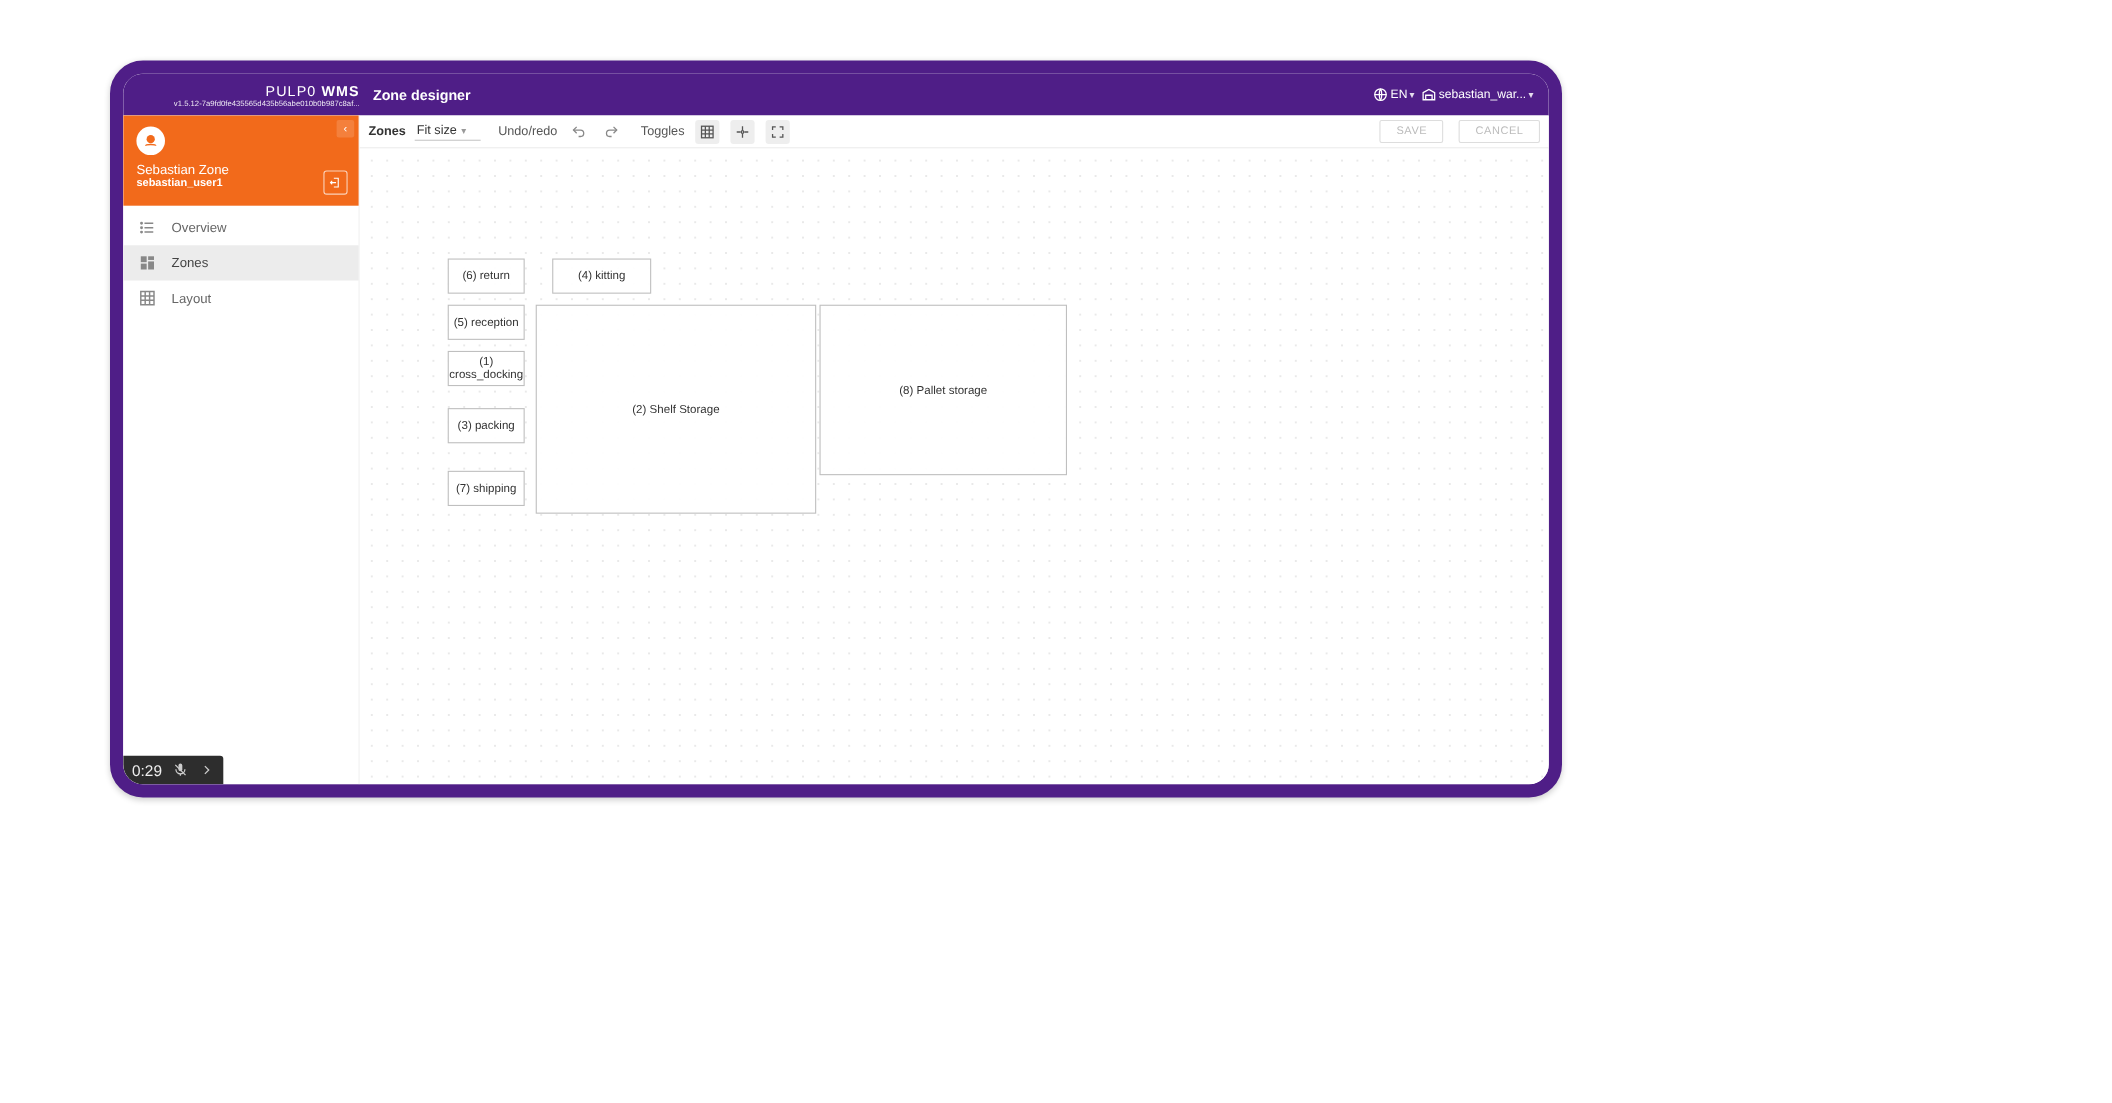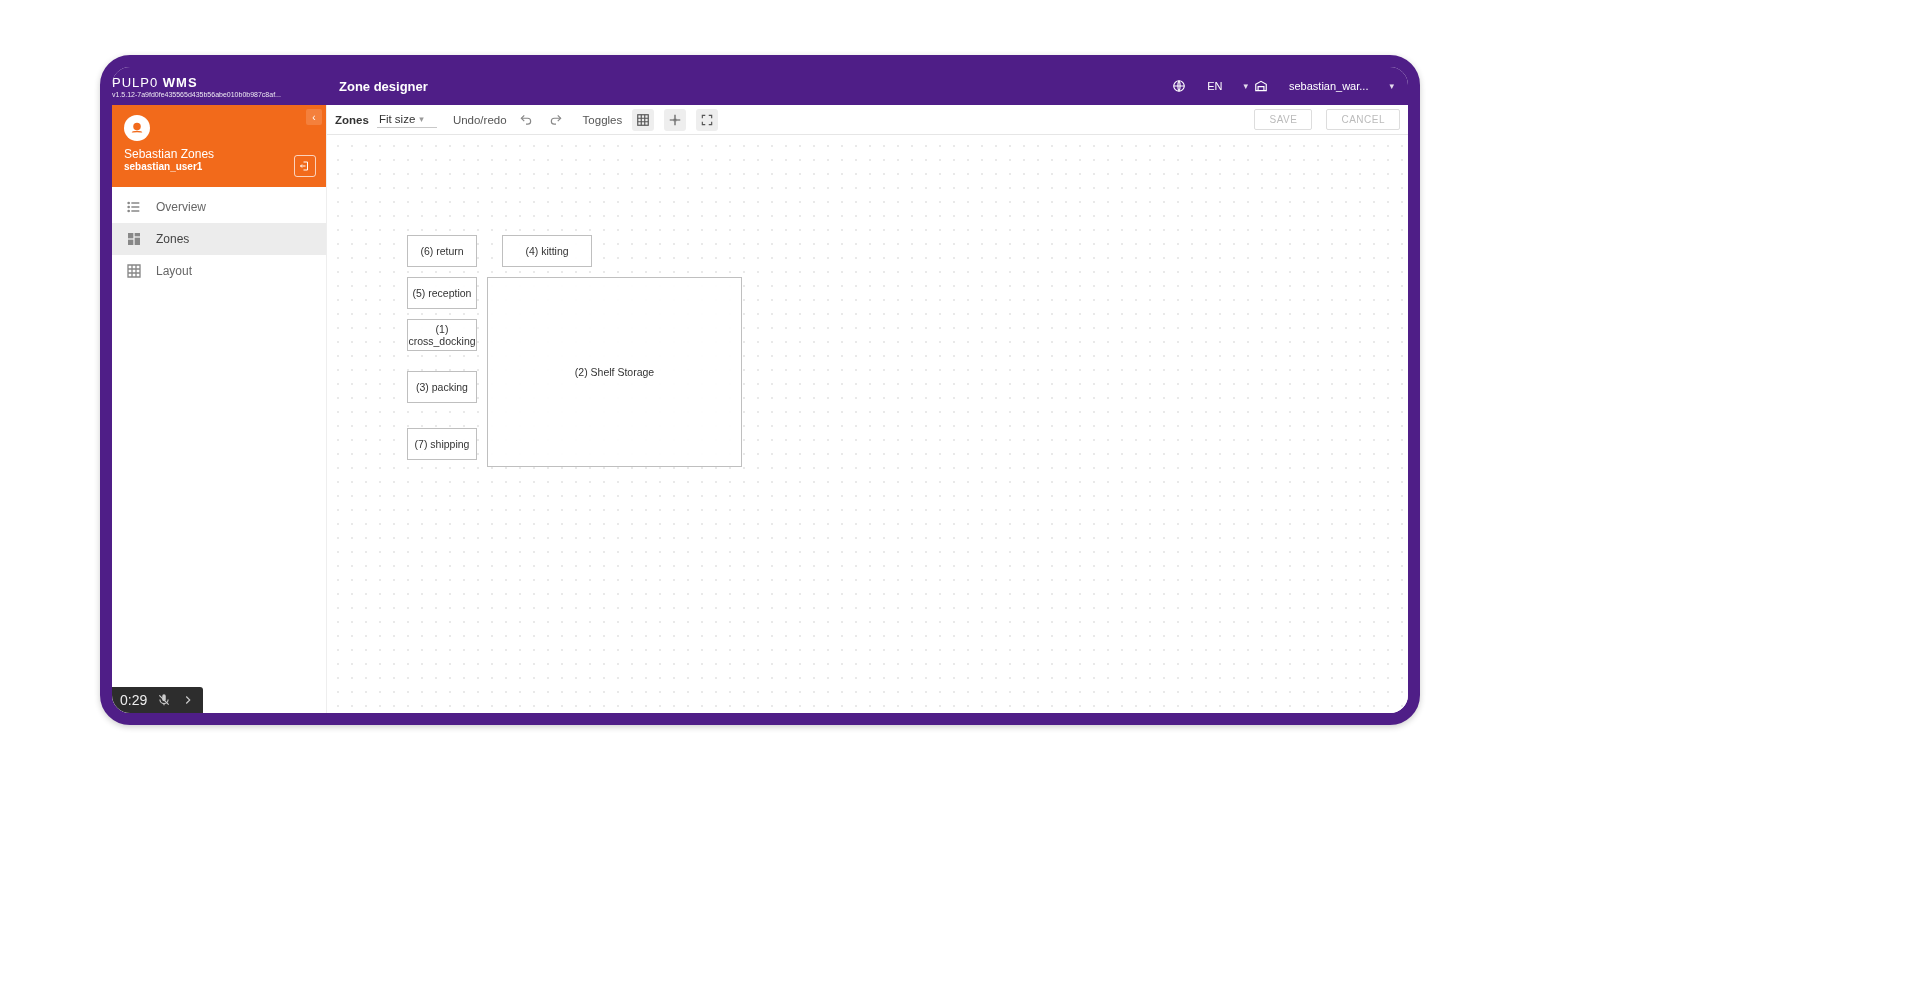"PULP0 WMS" .brand-col { align-items: flex-start -> flex-end }
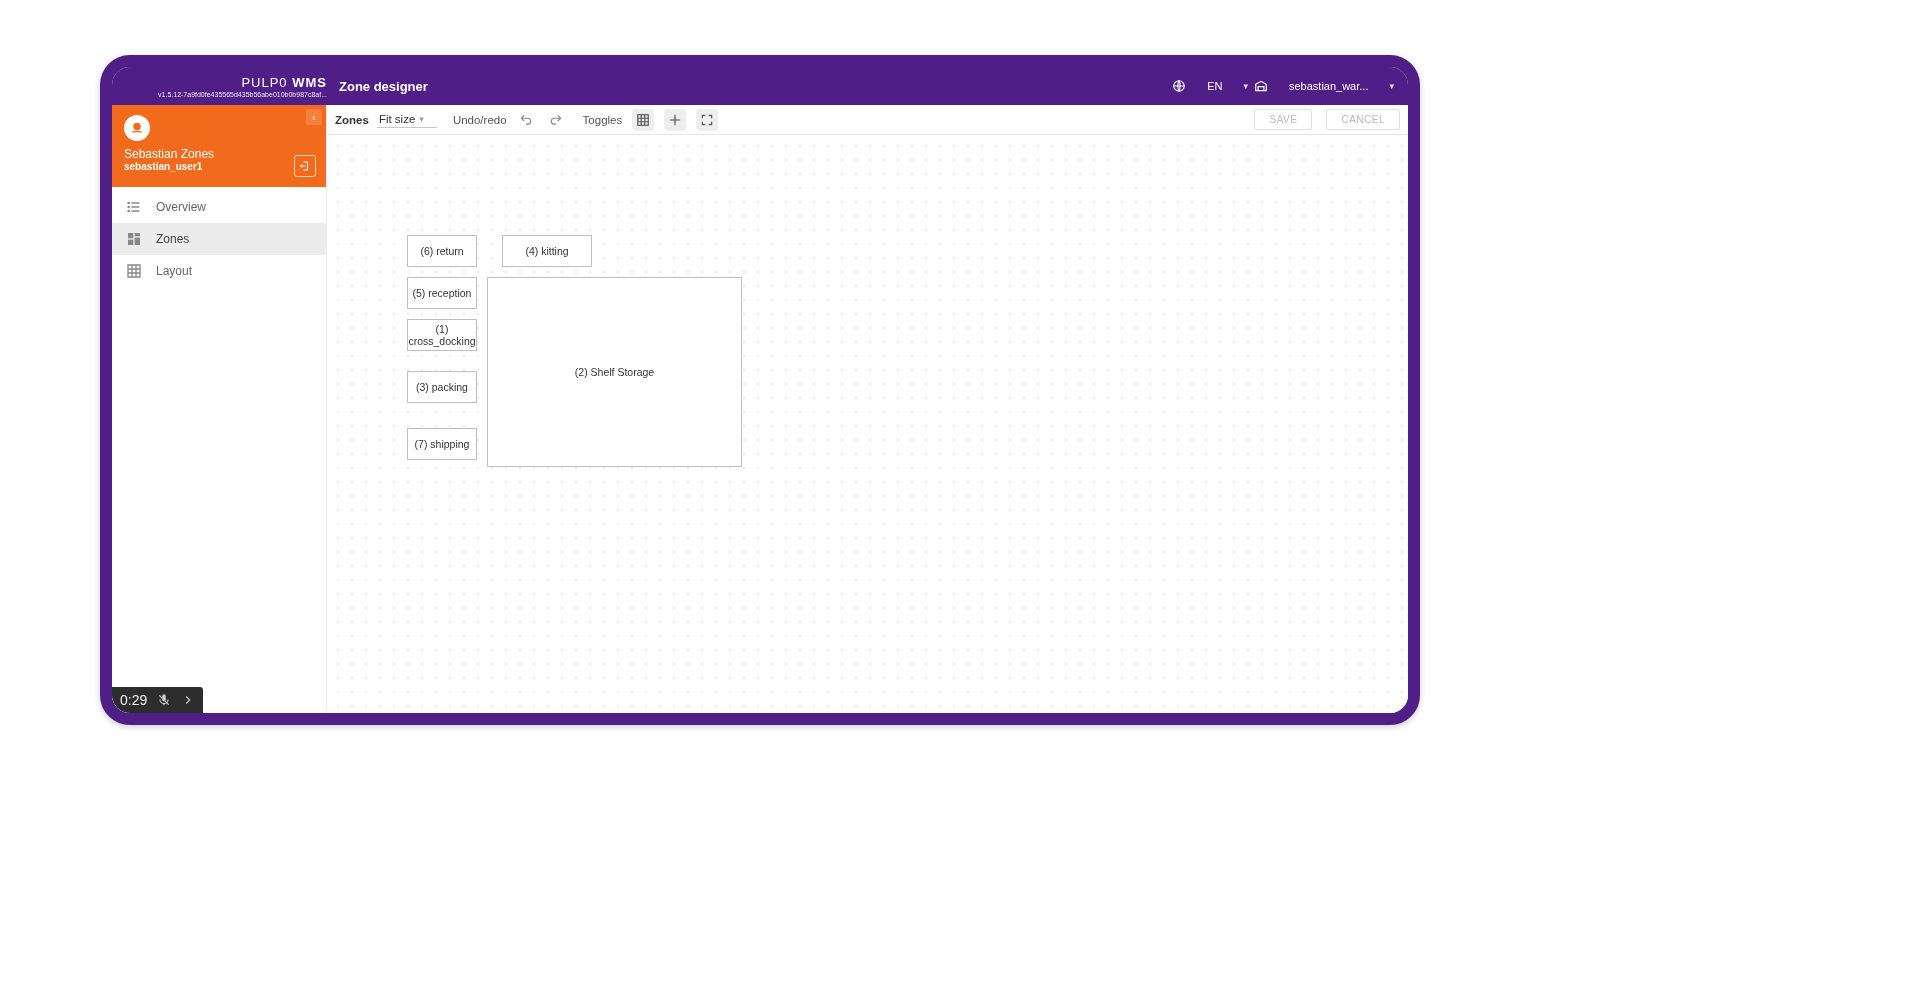"EN" .hdr-chip { gap: 21px -> 2px }
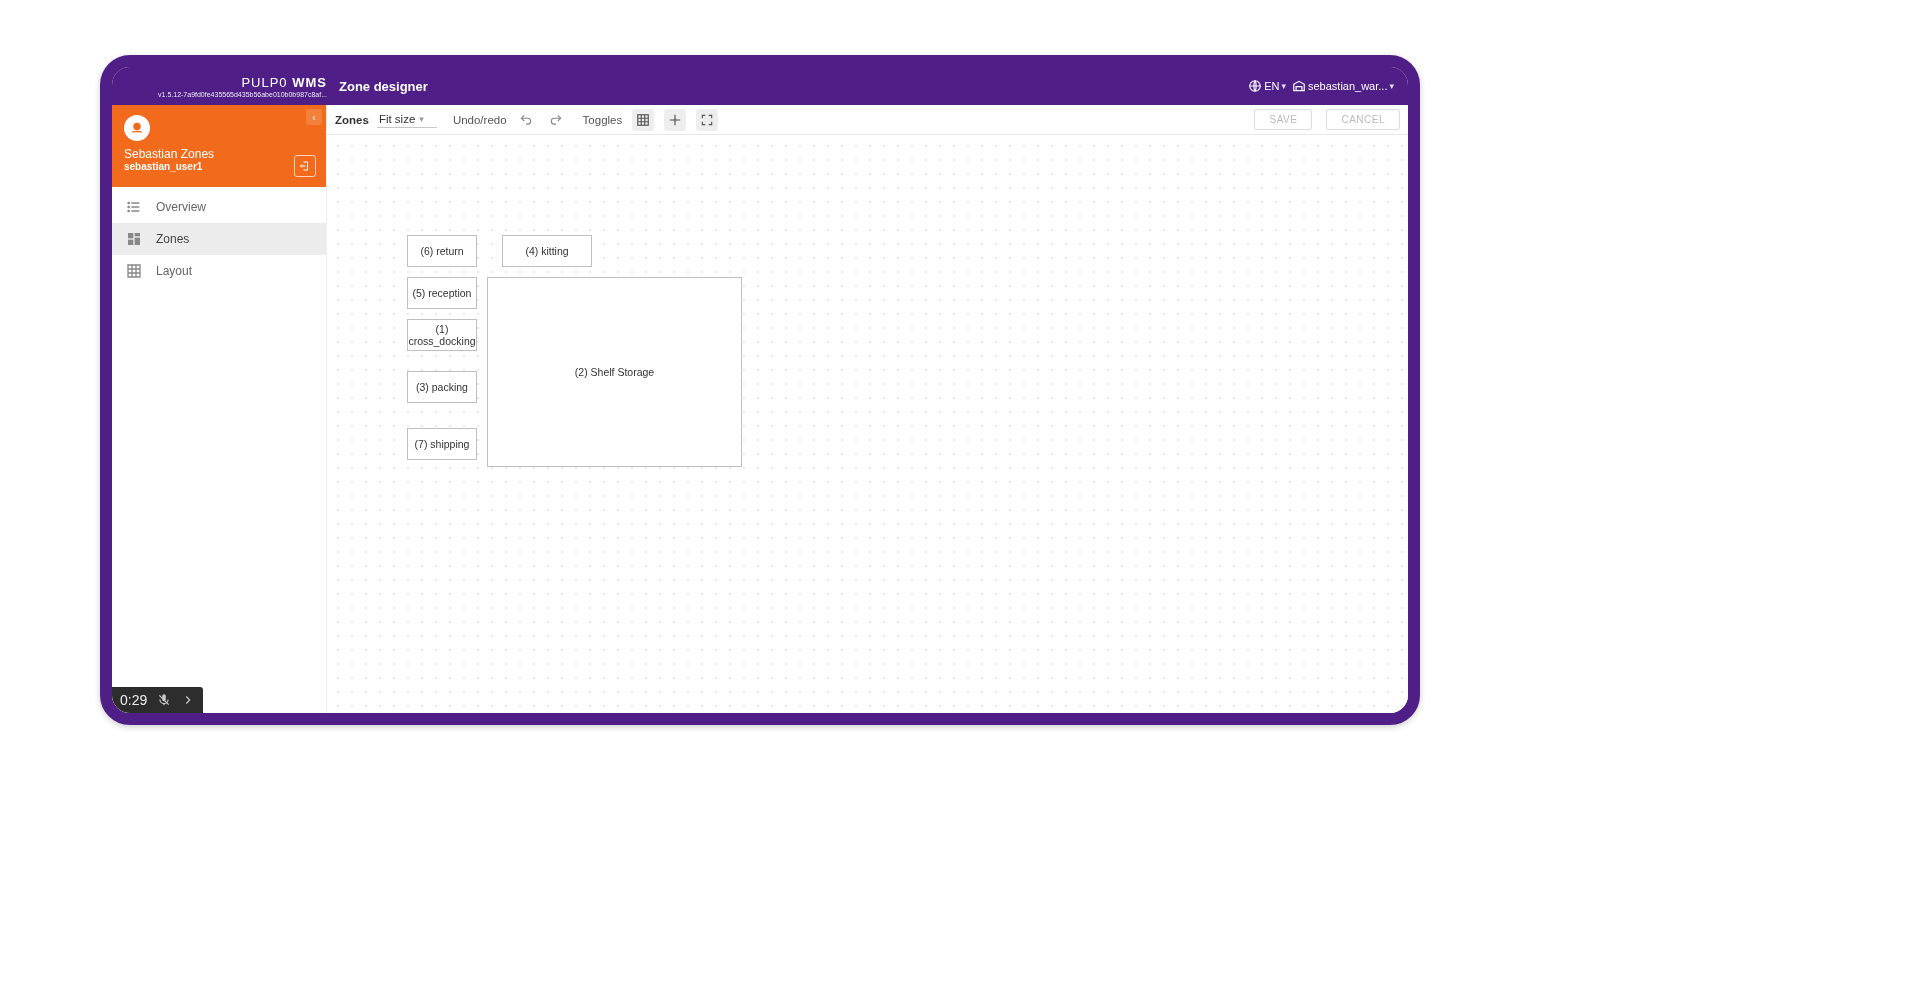"Sebastian Zones" div.user-name { text: Zones -> Zone }
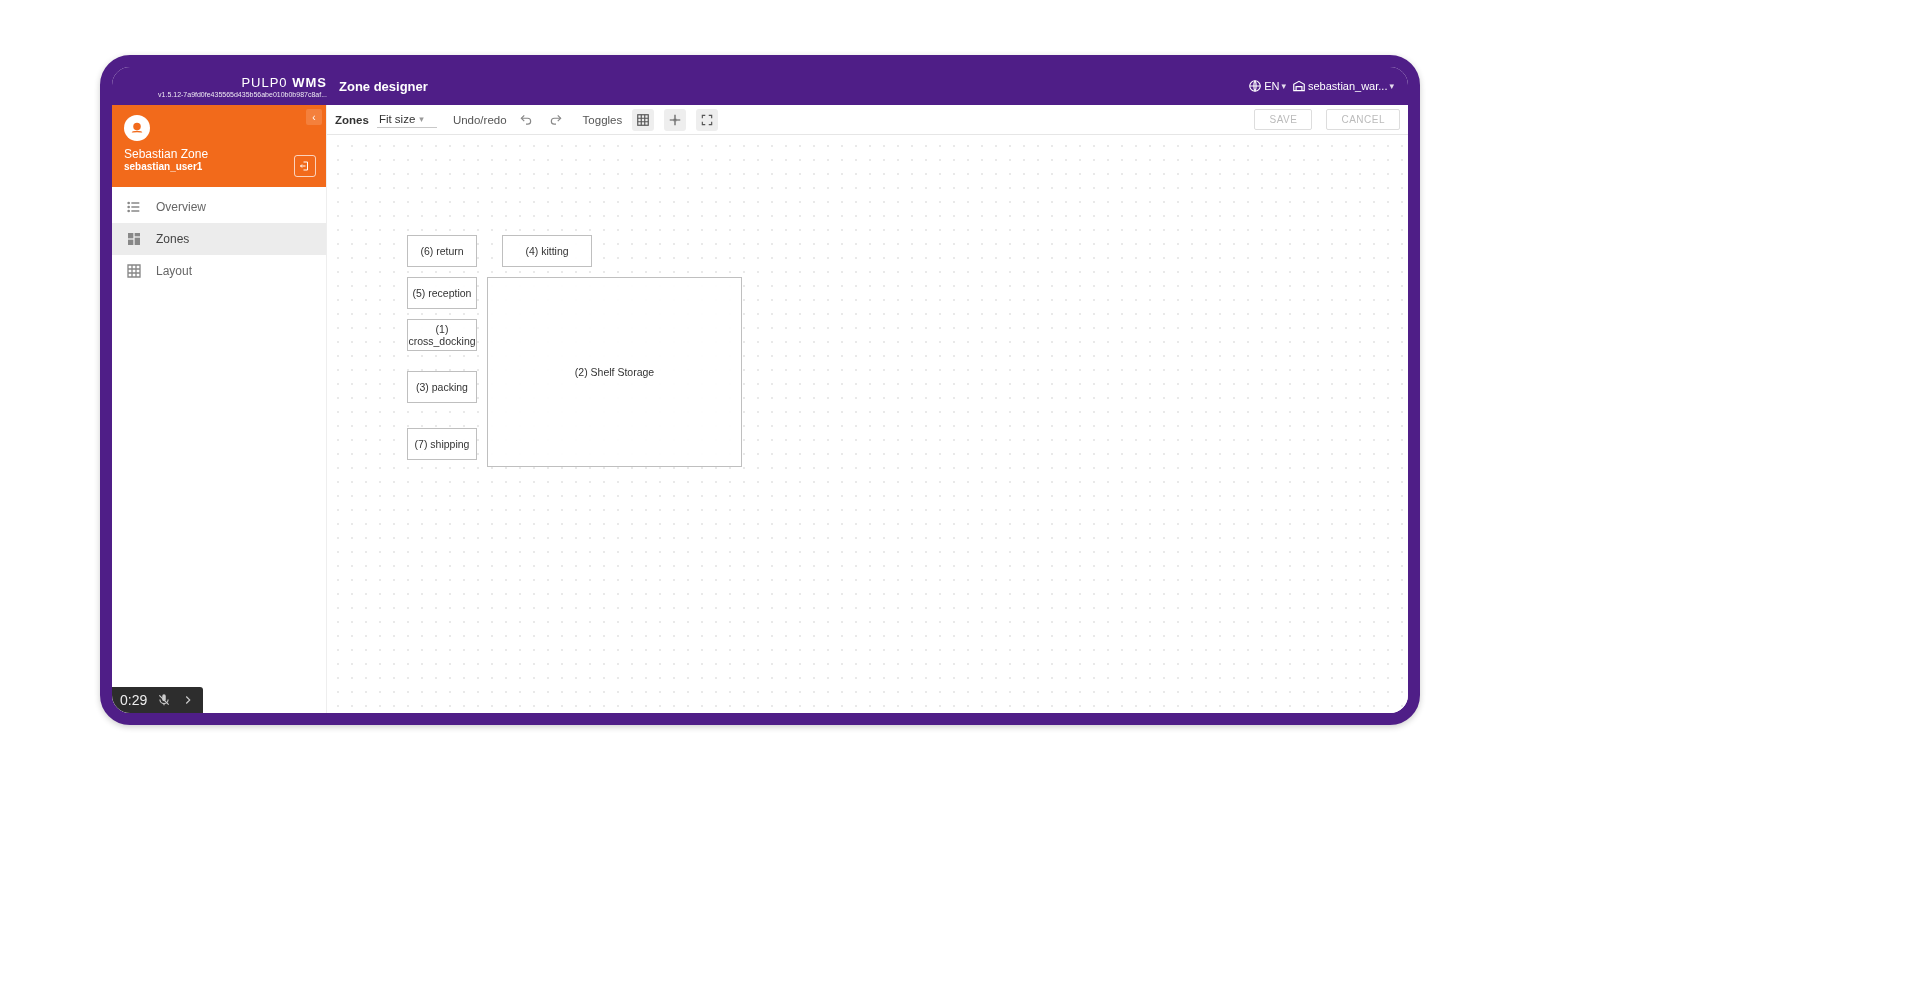"(8) Pallet storage" div.zone { html: none -> <div> <span>(8) Pallet storage</span> </div> }
